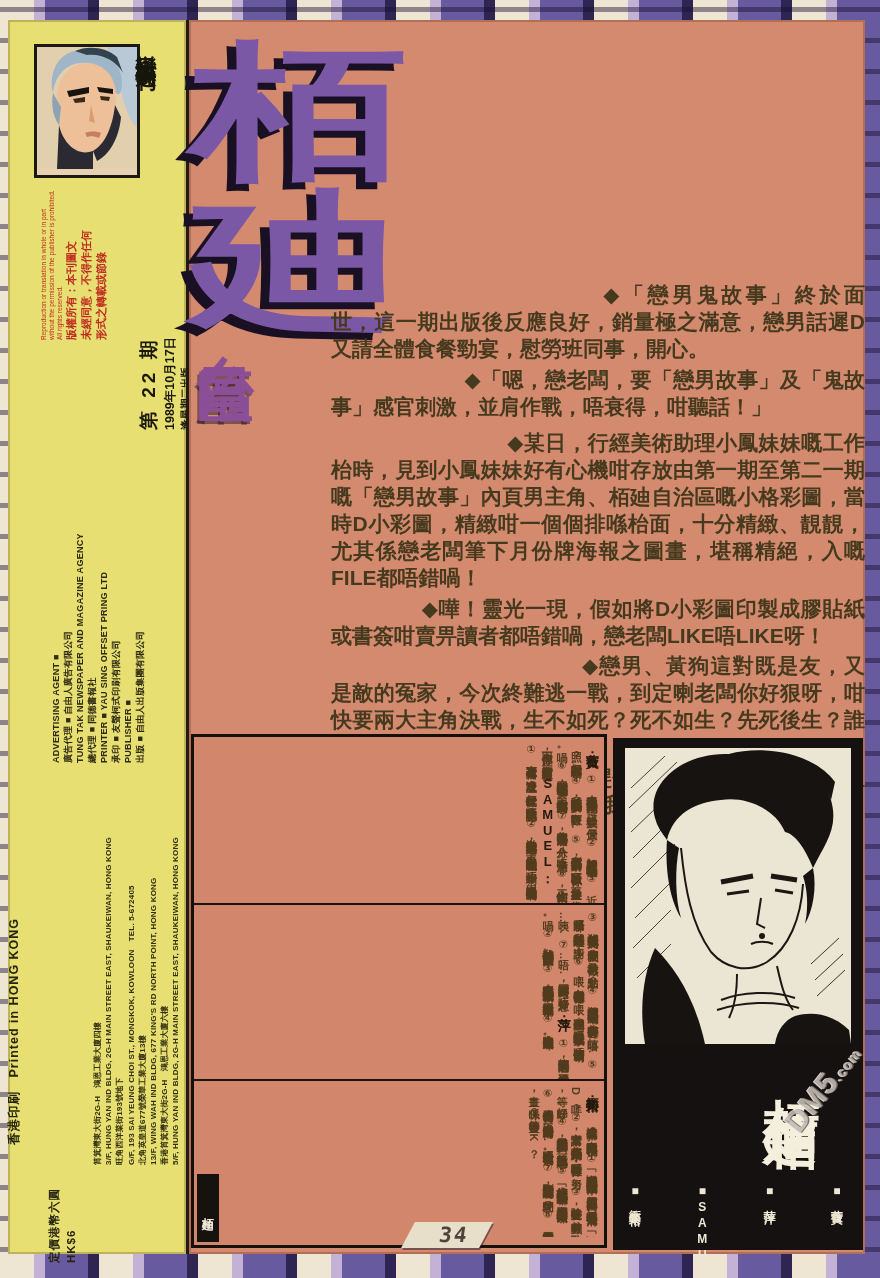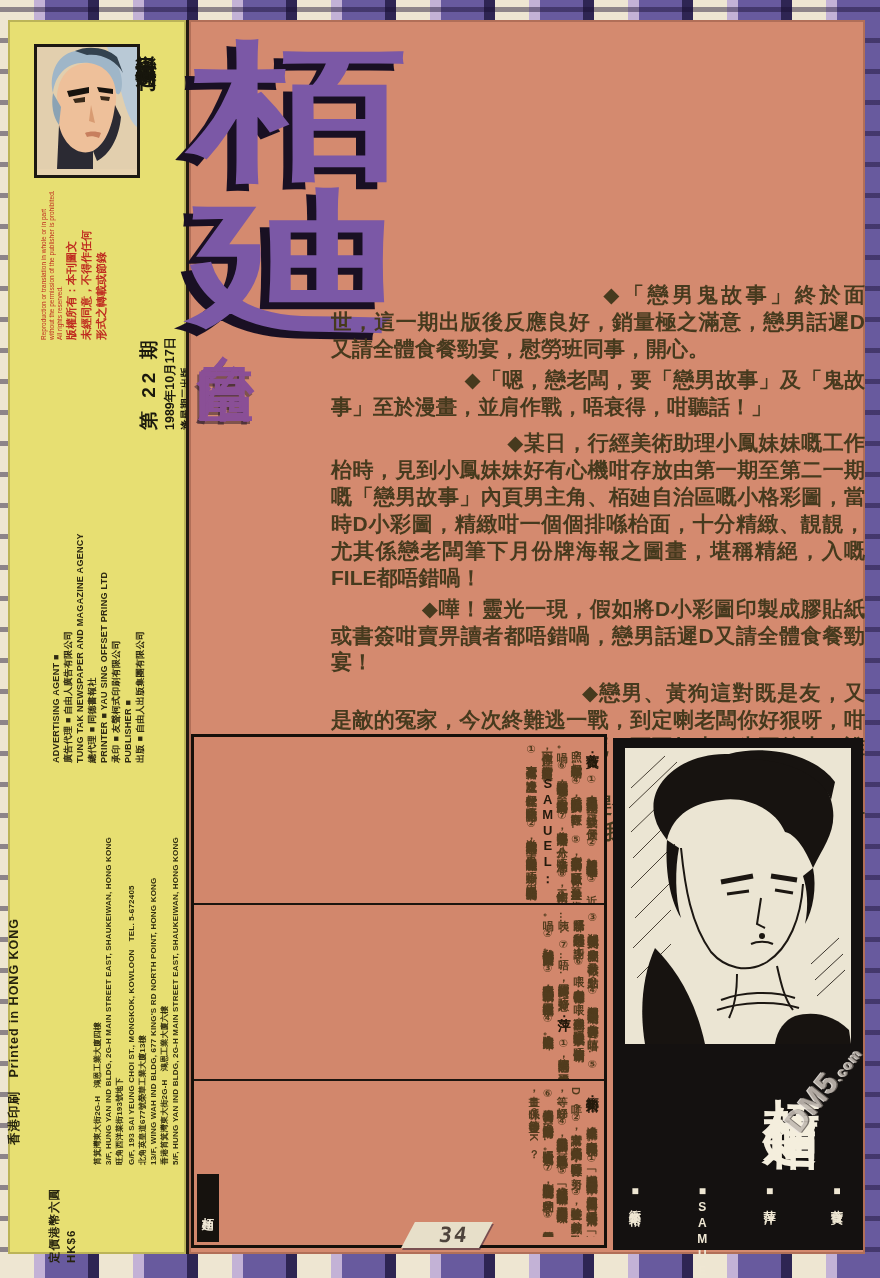"◆「嗯，戀老闆，要「戀男故事」及「鬼故事」至於漫畫，並肩作戰，唔衰得，咁聽話！」" p { text: 至於漫畫 -> 感官刺激 }
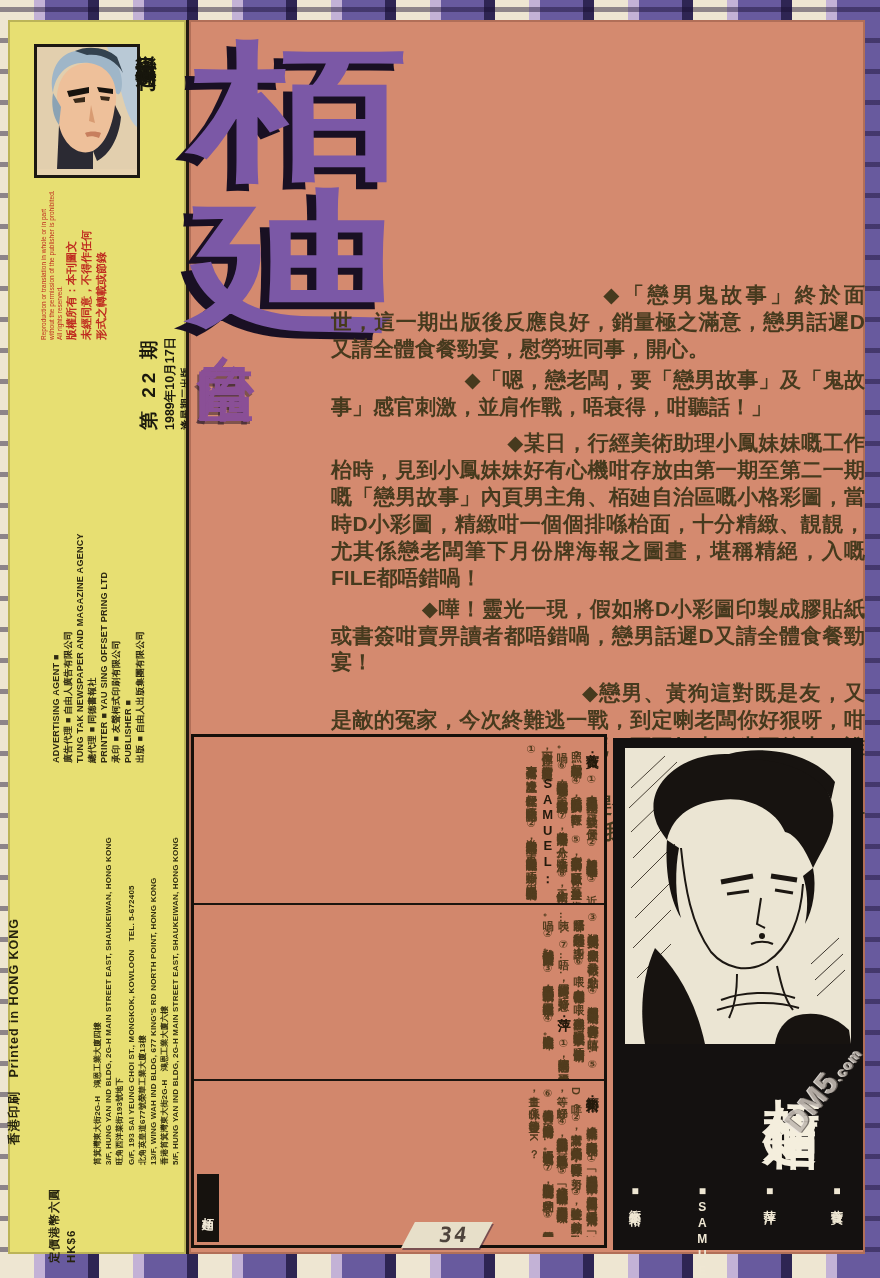"◆嘩！靈光一現，假如將D小彩圖印製成膠貼紙或書簽咁賣畀讀者都唔錯喎，戀男話遲D又" p { text: 男話遲D又請全體食餐勁宴 -> 老闆LIKE唔LIKE呀 }
